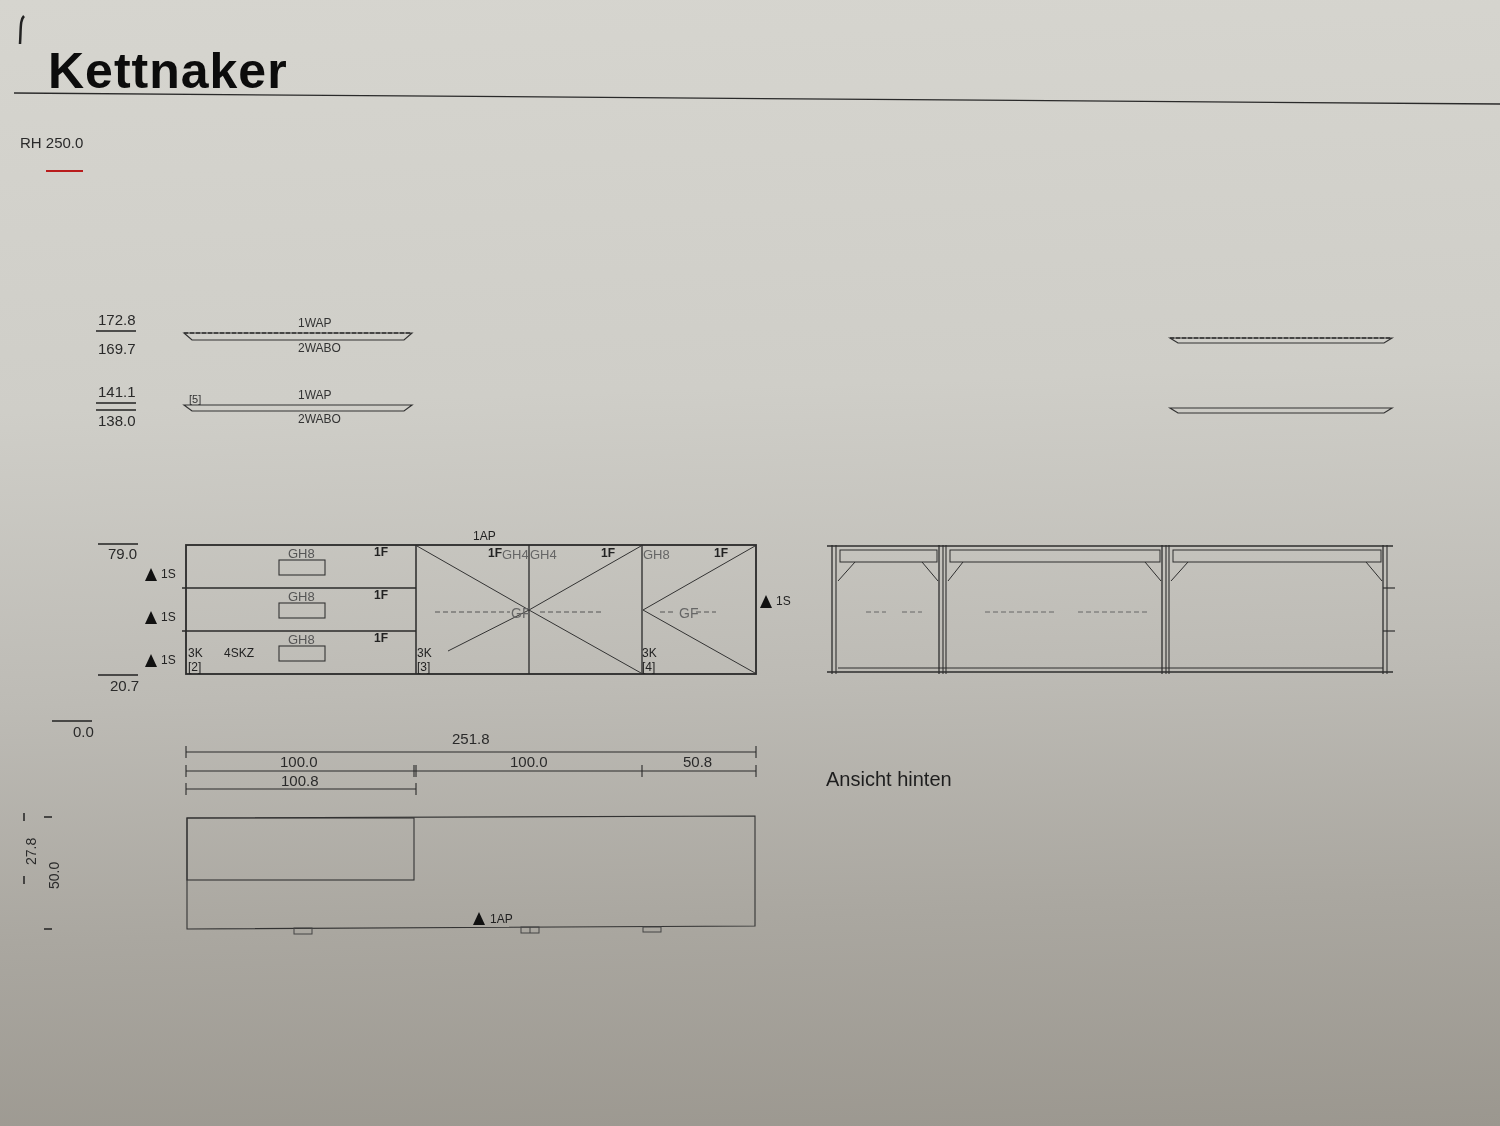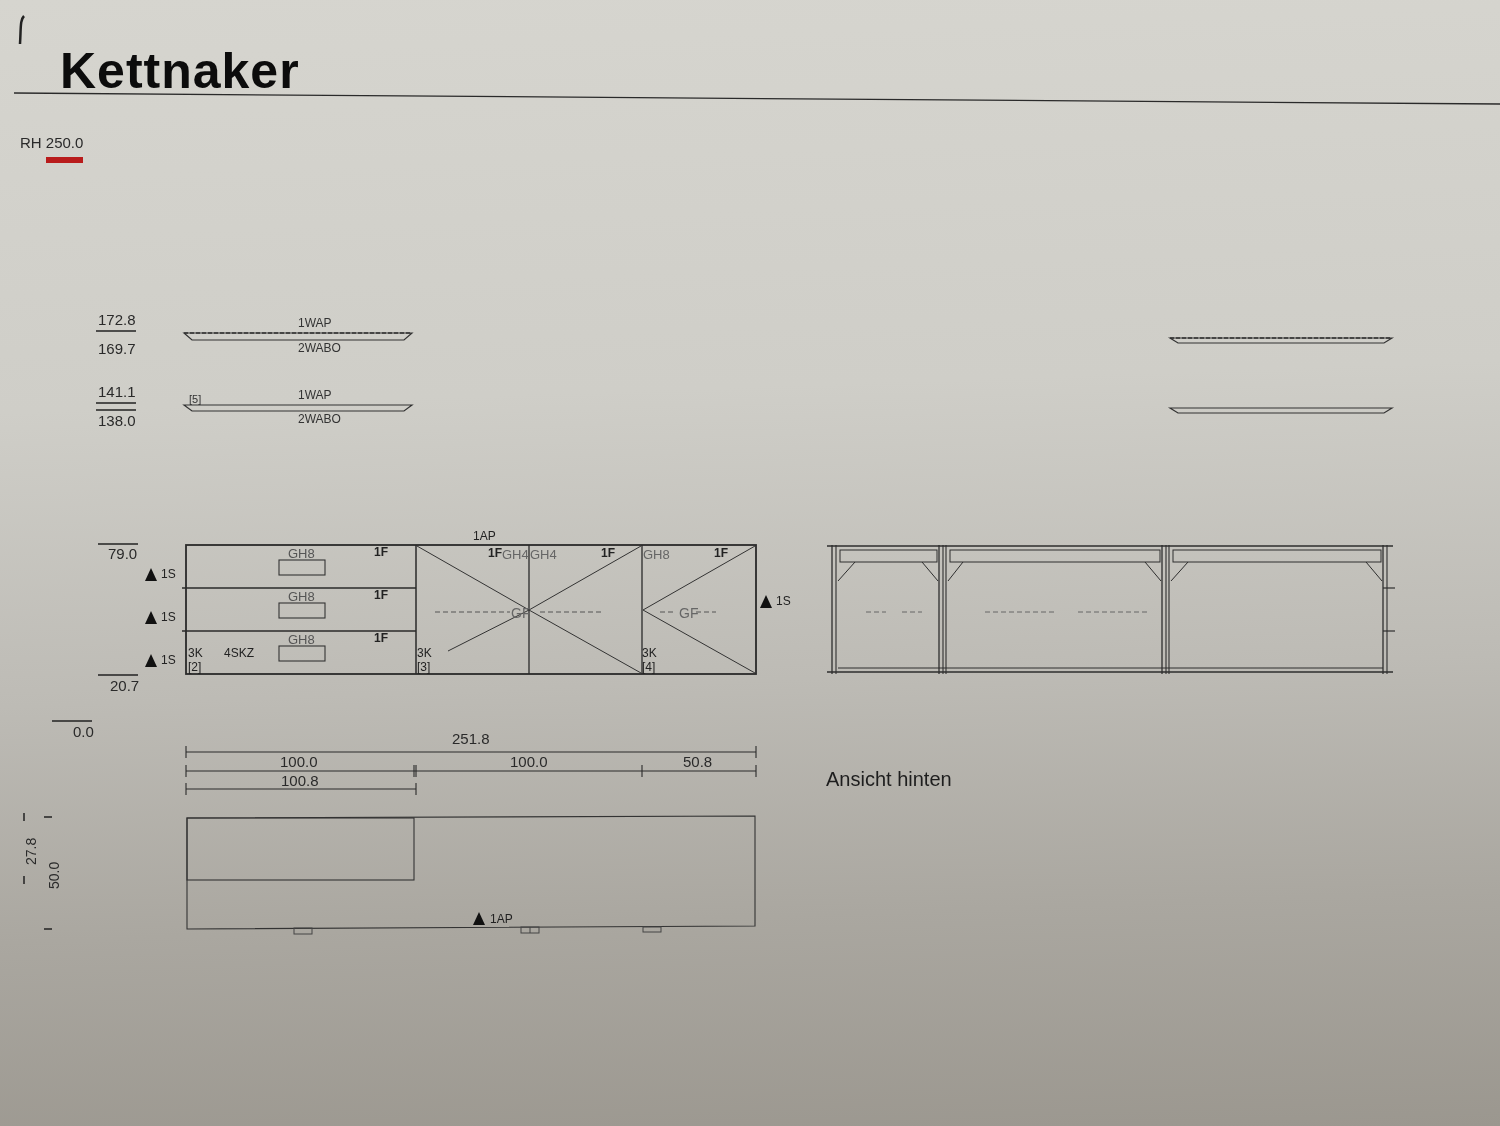"Kettnaker" .brand { margin-left: 12px -> none }
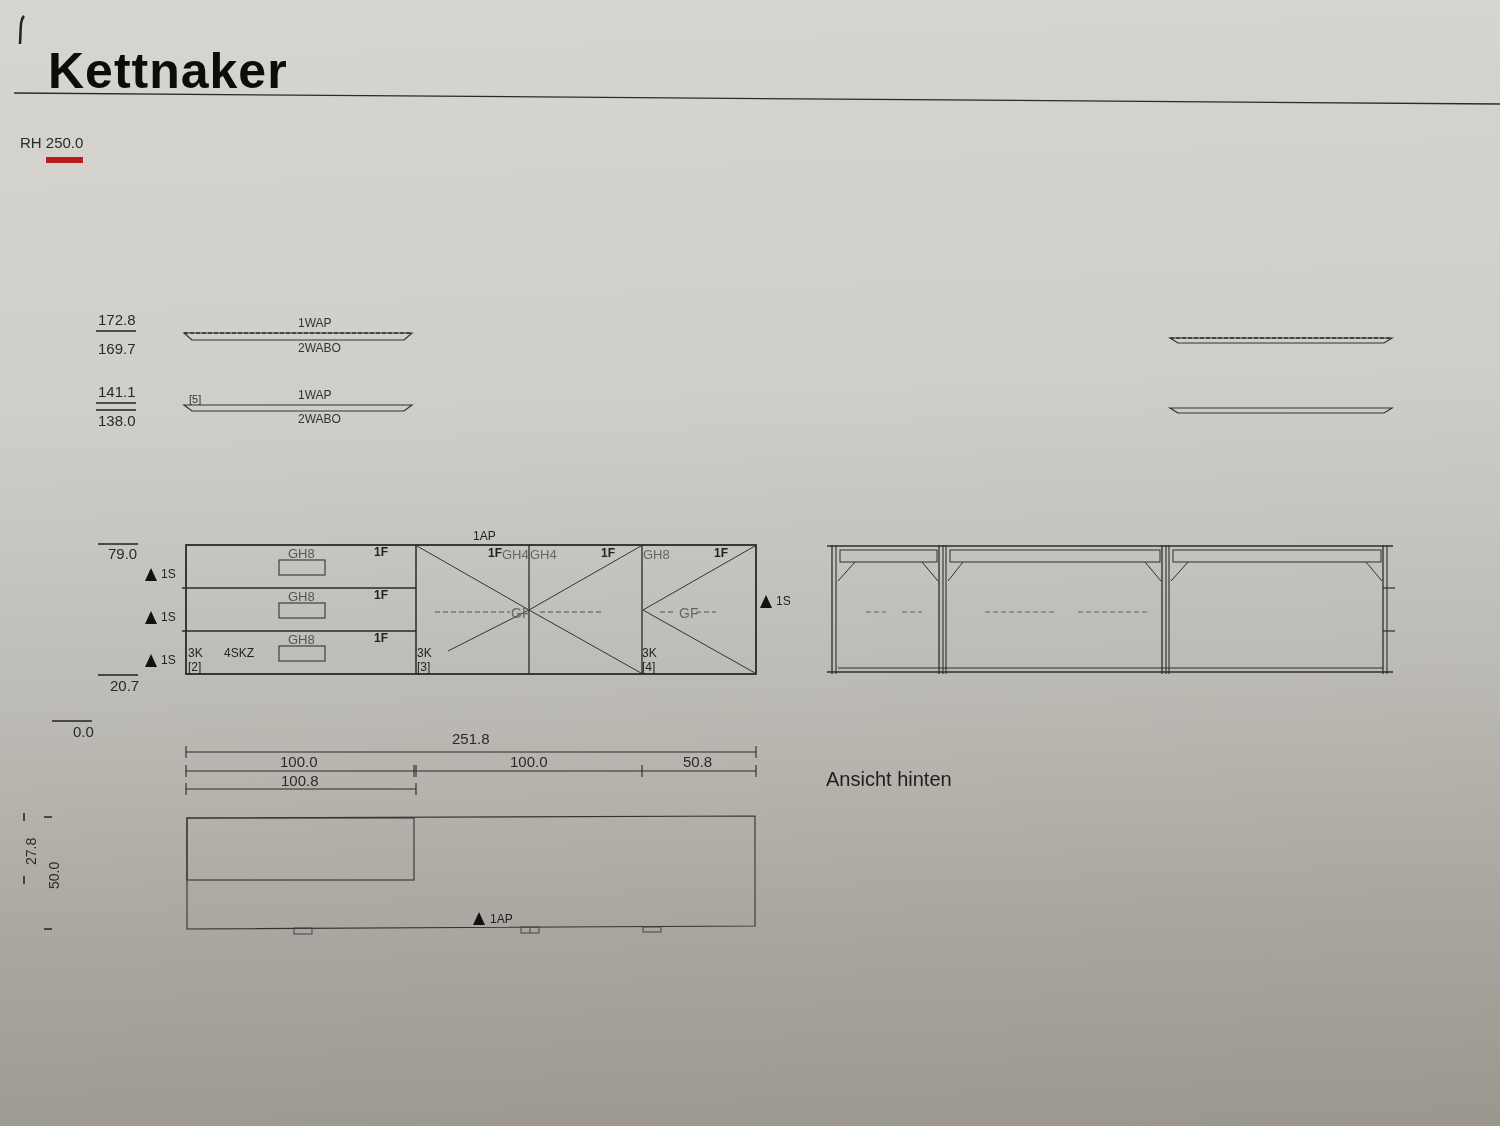"250.0" .rh .val { border-bottom: 6px solid #b91c1c -> 2px solid #b91c1c; padding-bottom: 6px -> 19px }
